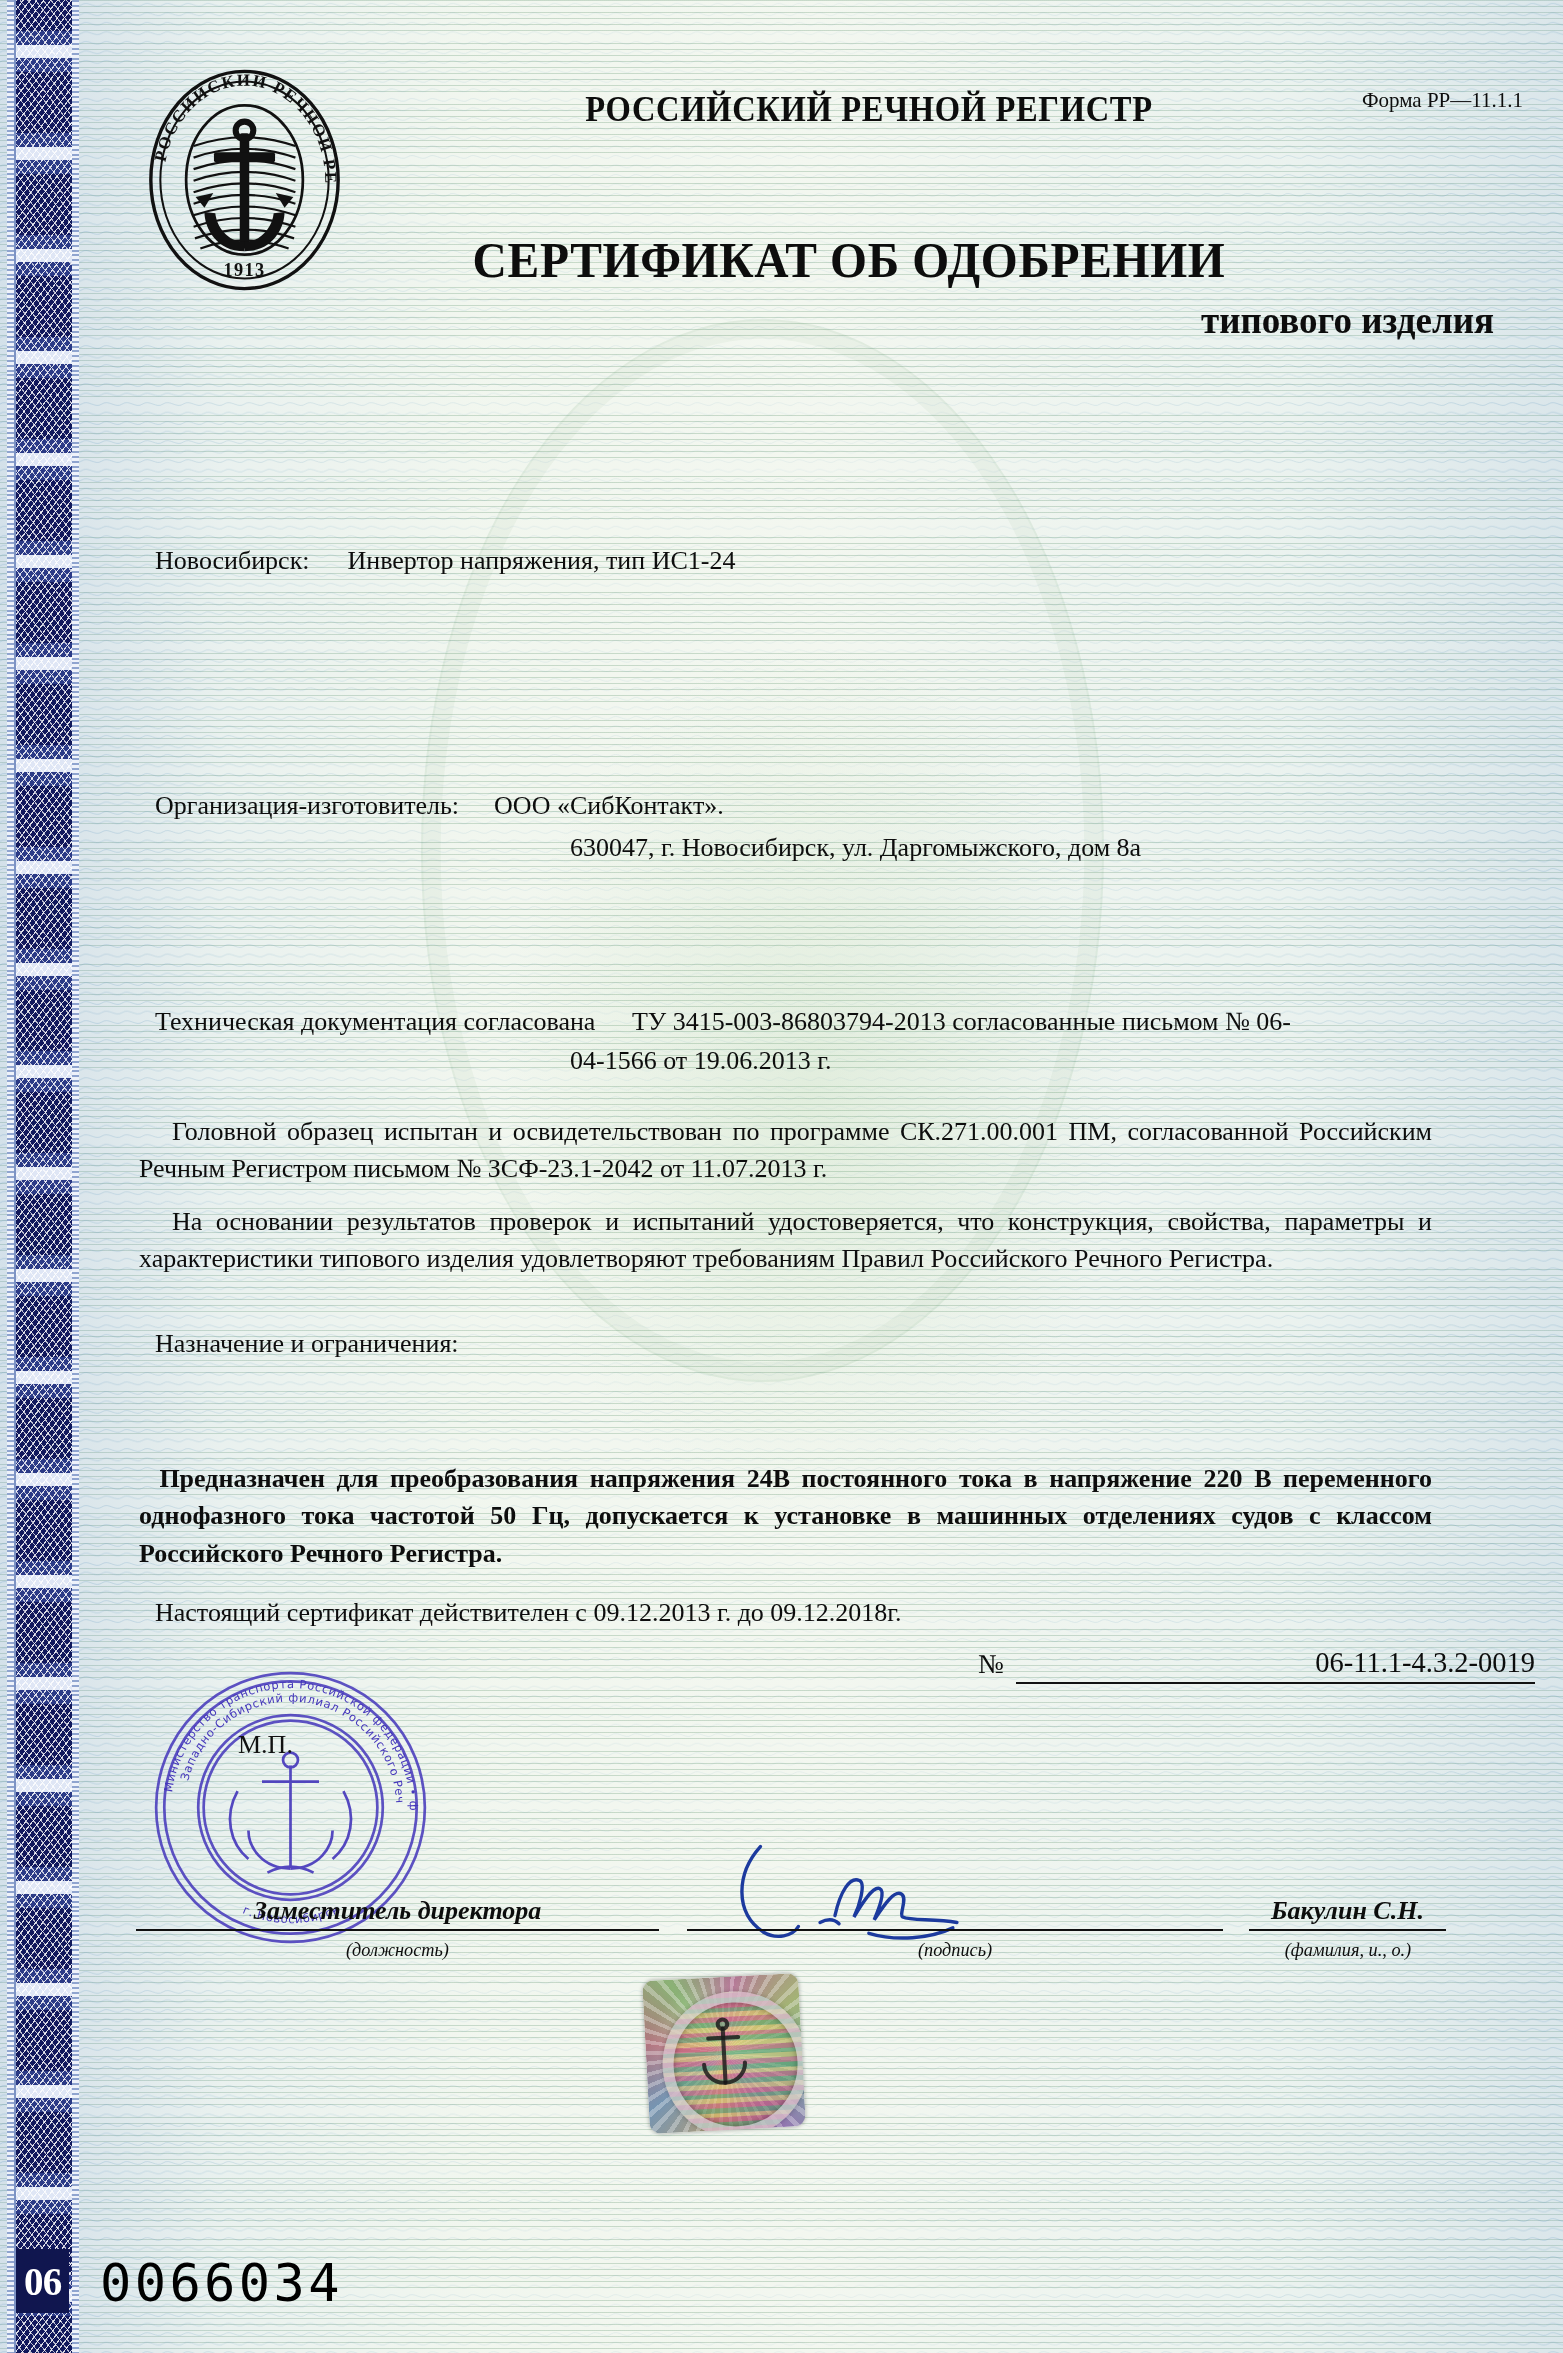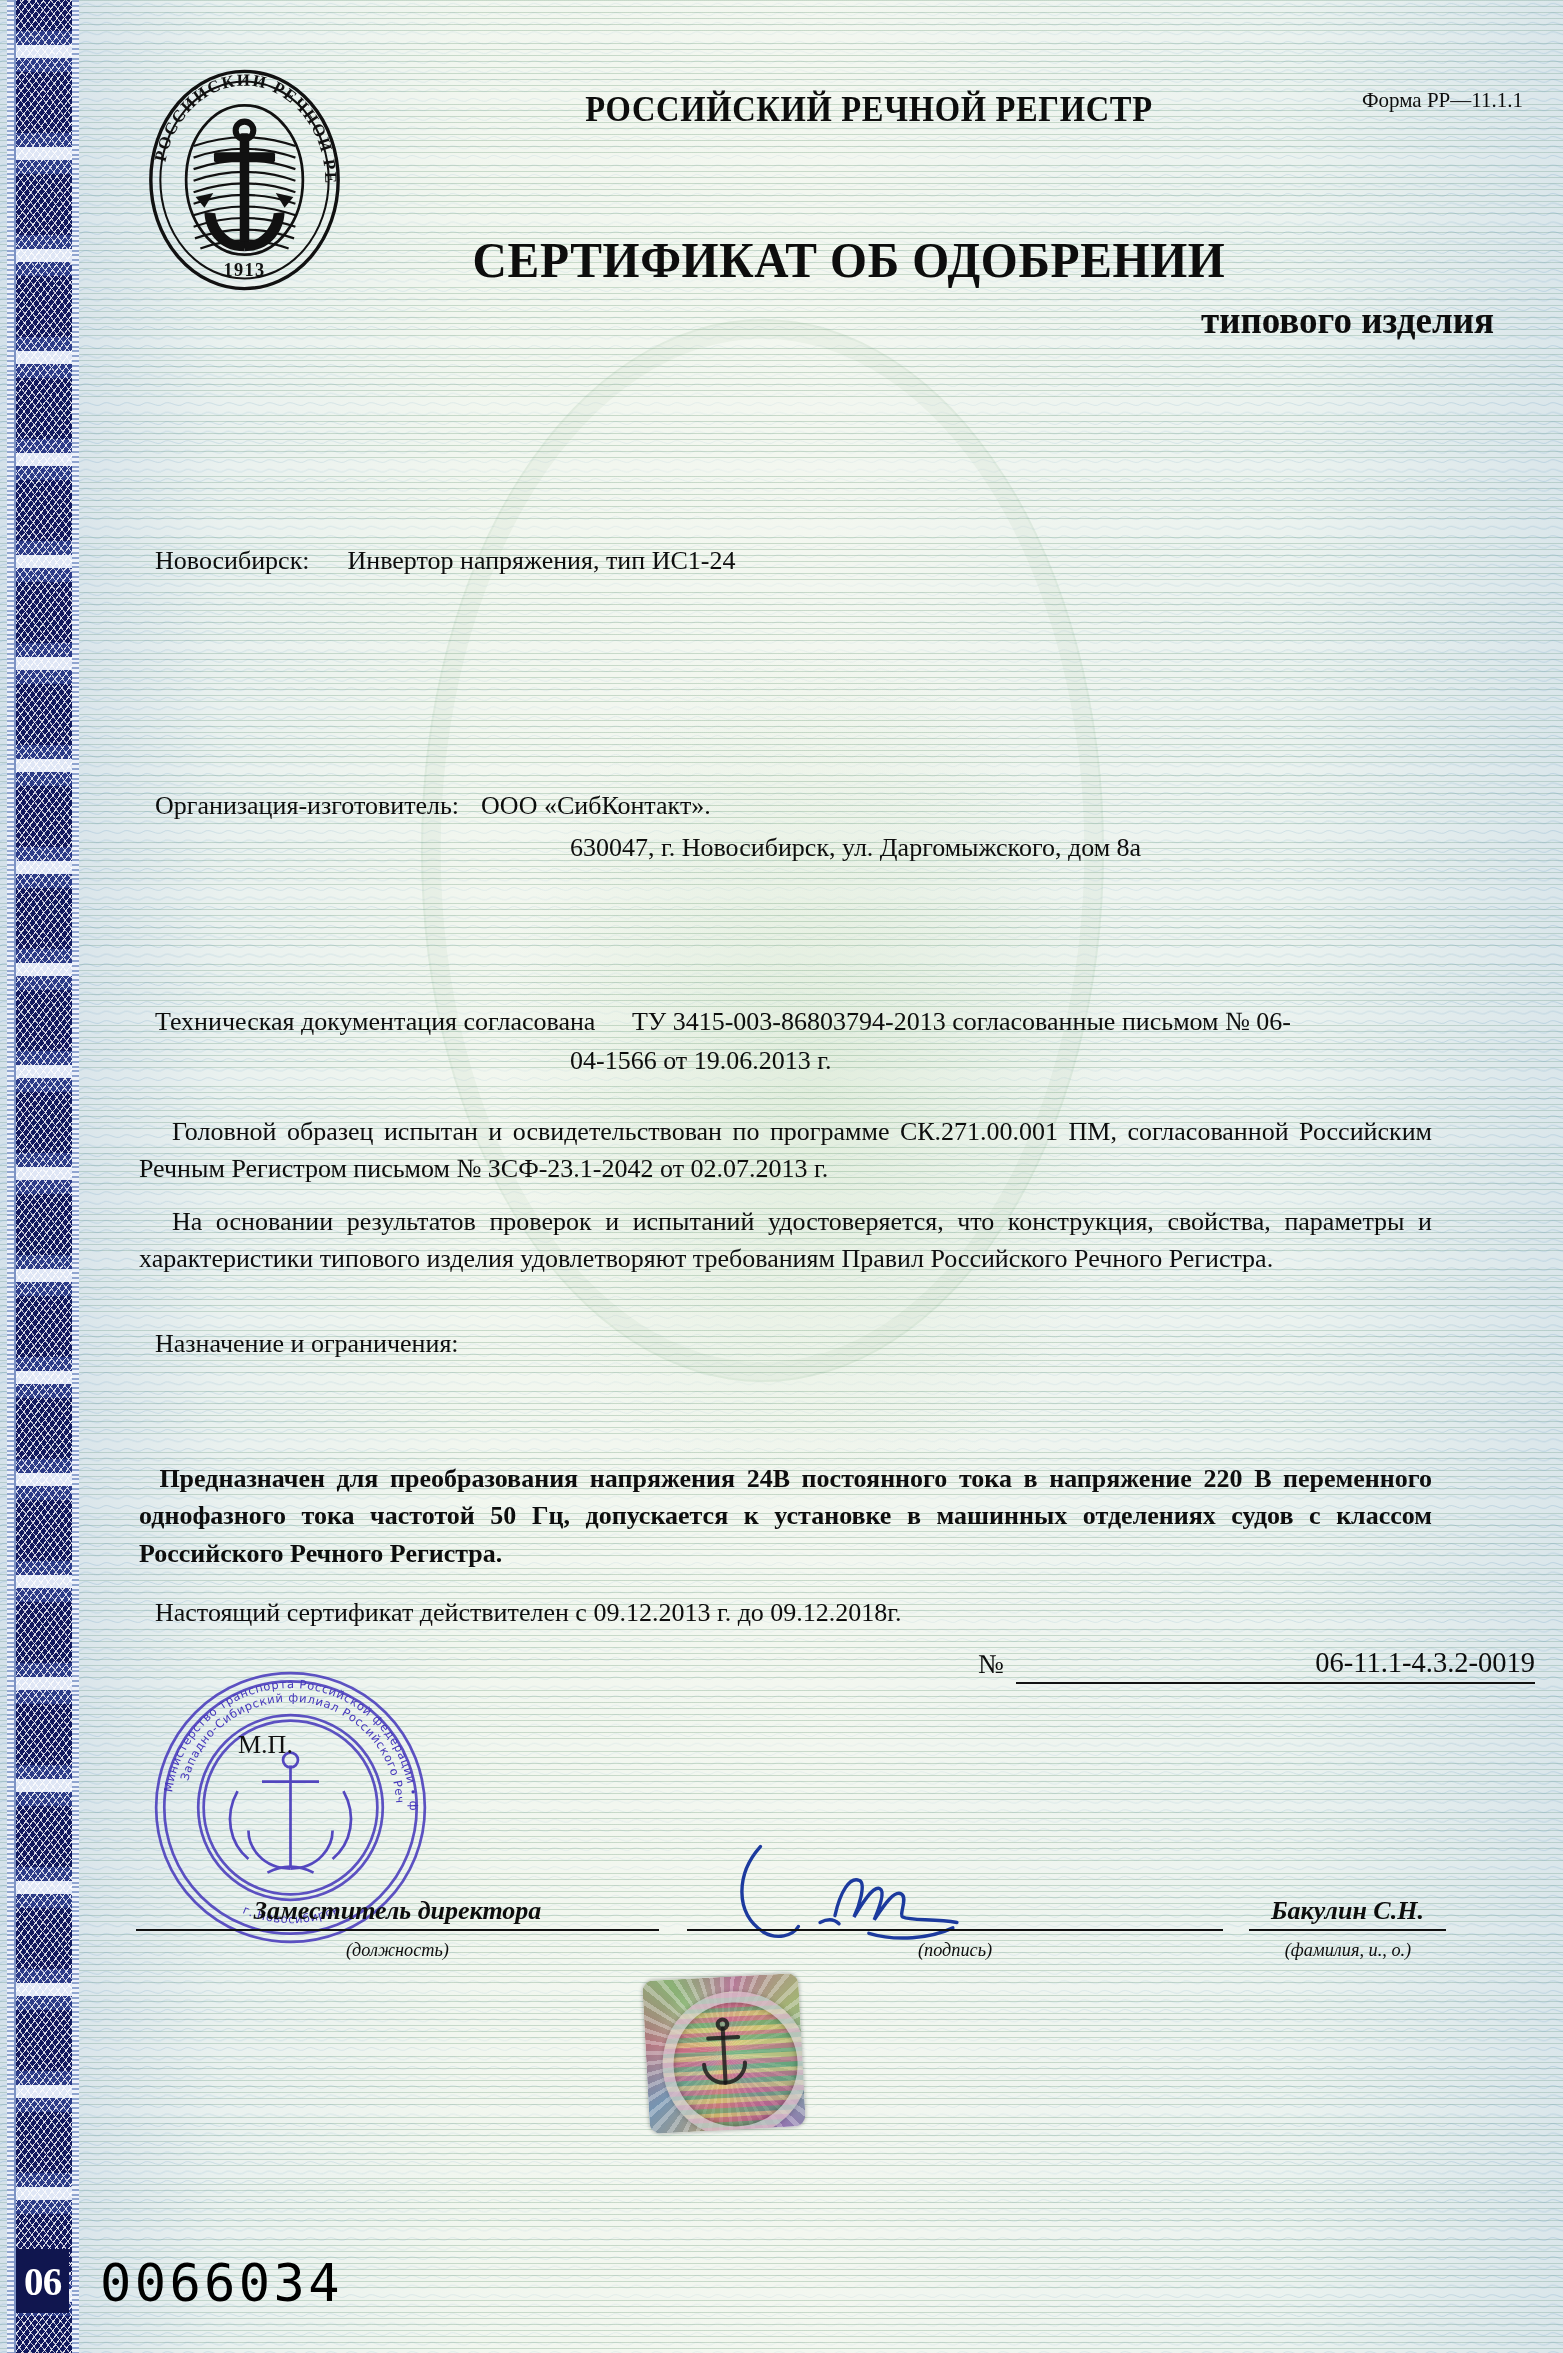"ООО «СибКонтакт»." .r-org .val { margin-left: 22px -> 35px }
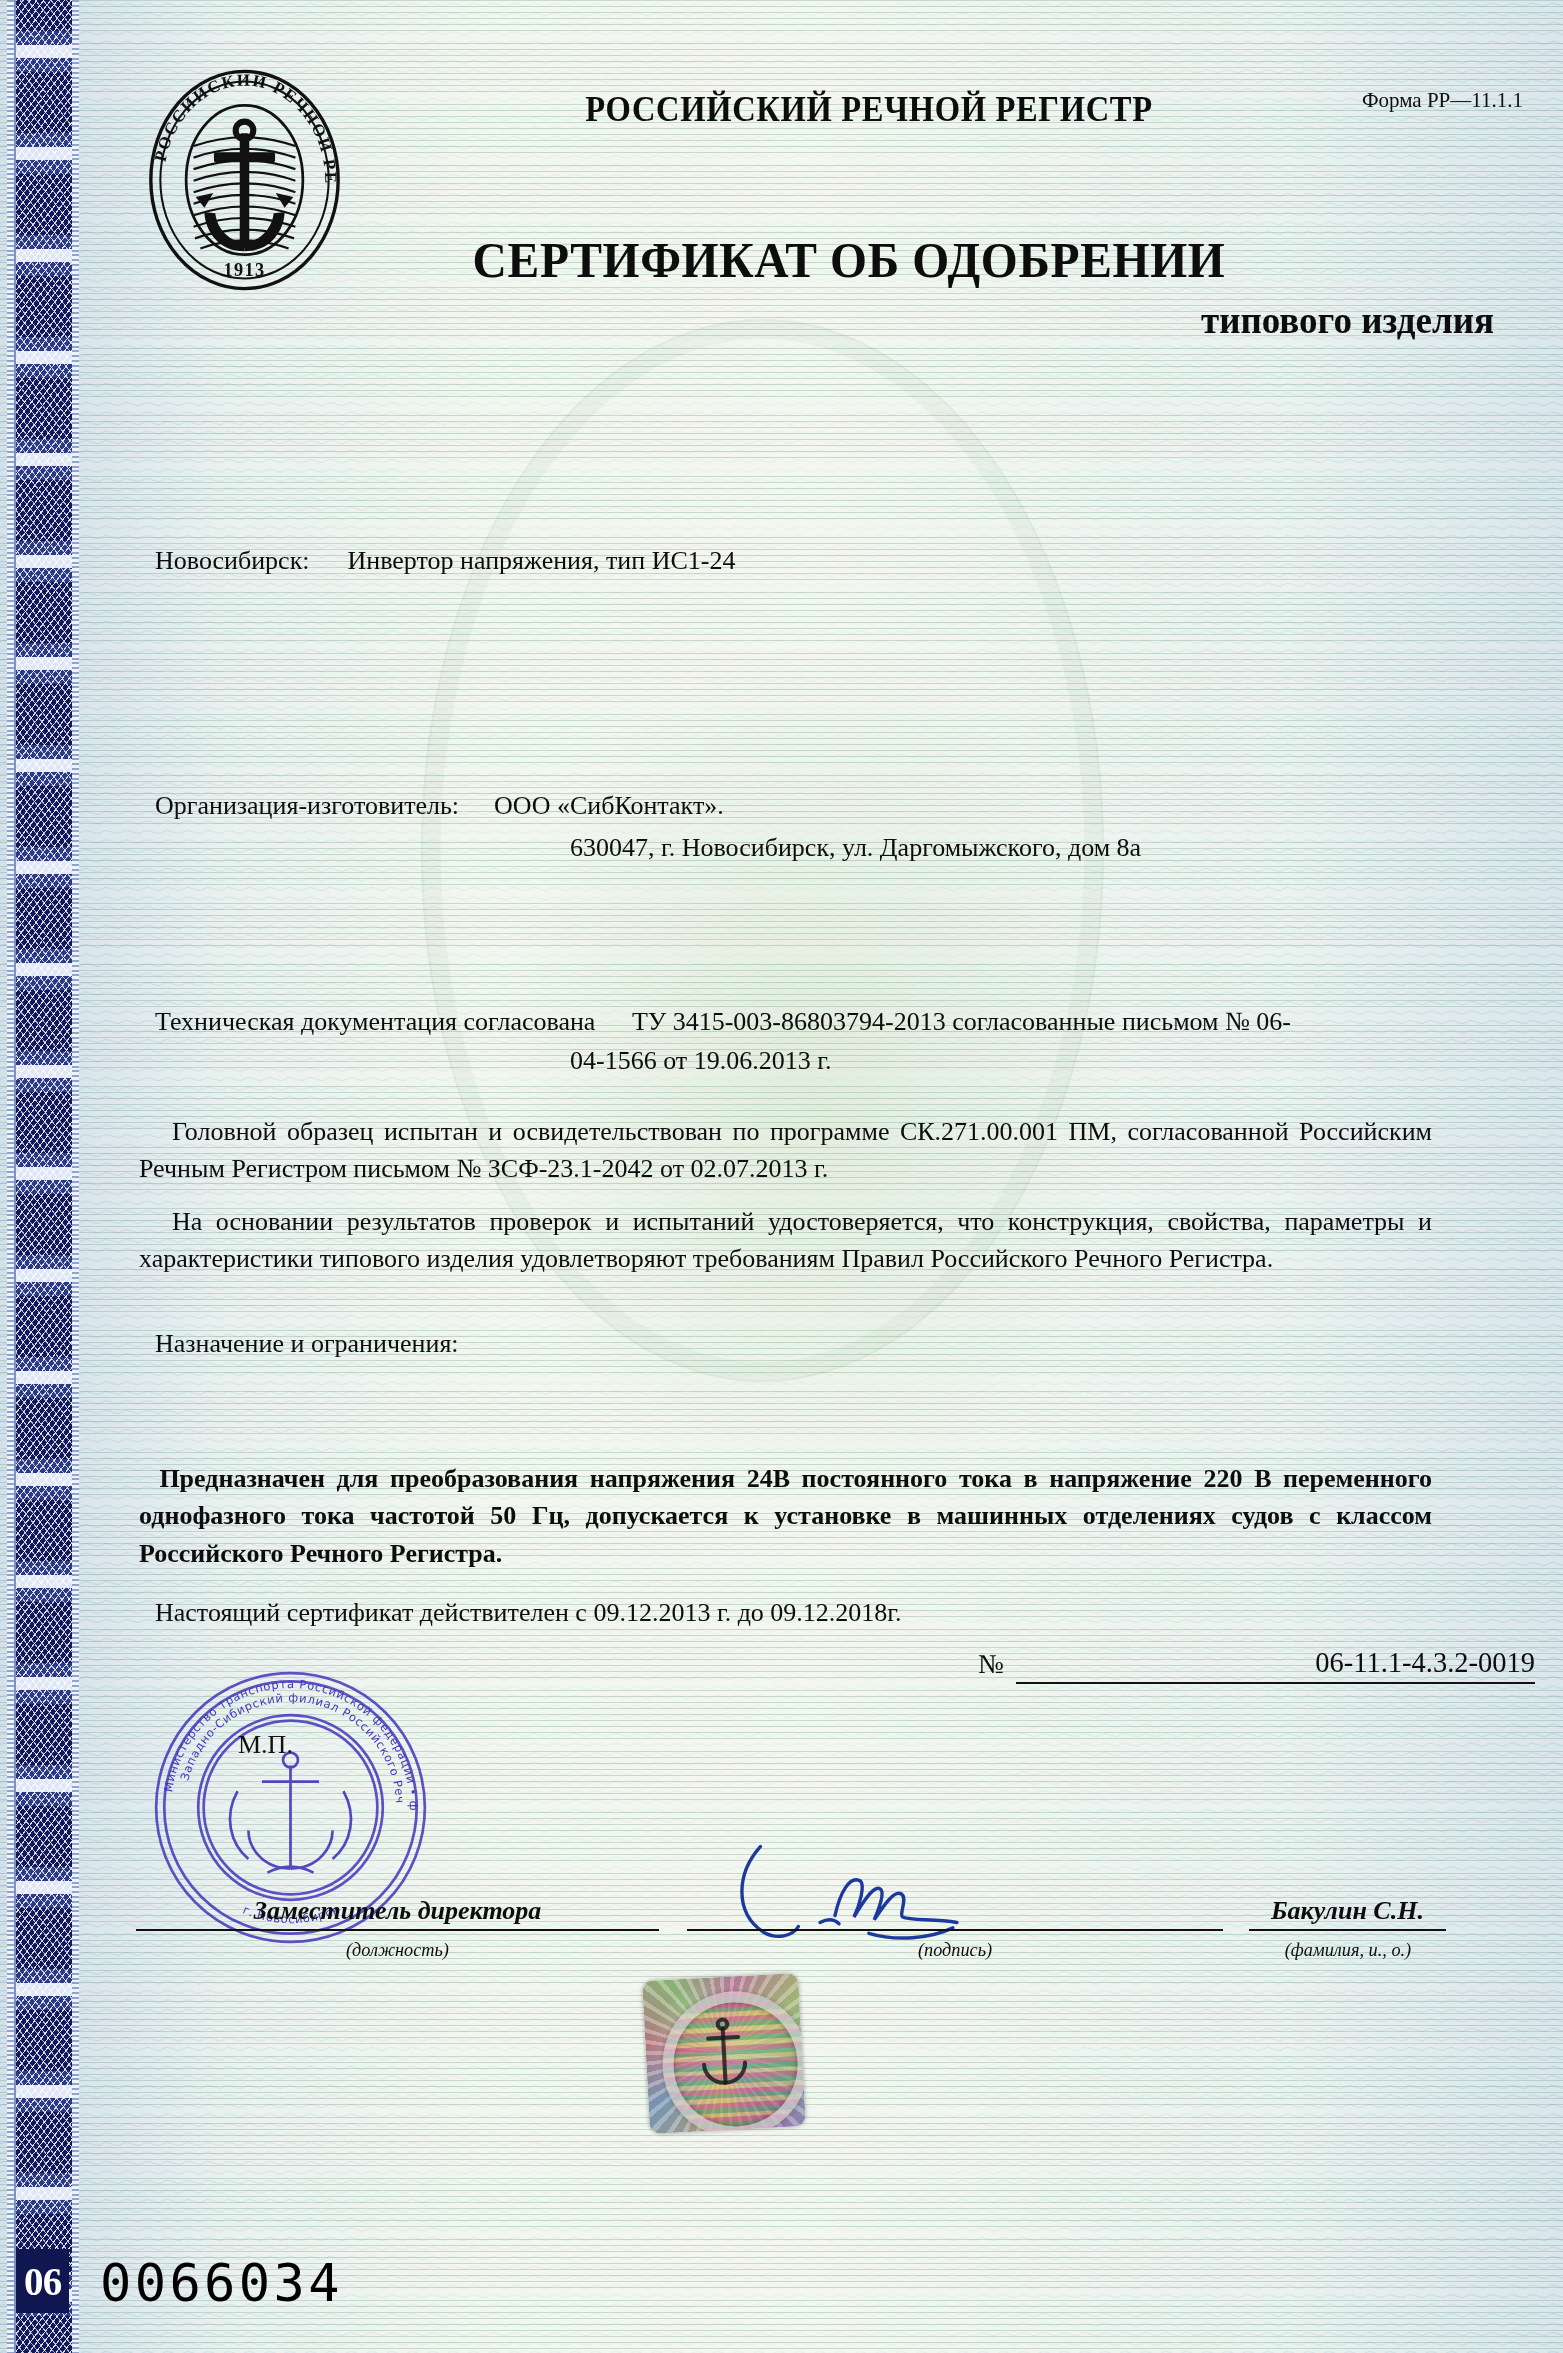"Головной образец испытан и" div.para { text: 02.07.2013 -> 11.07.2013 }
